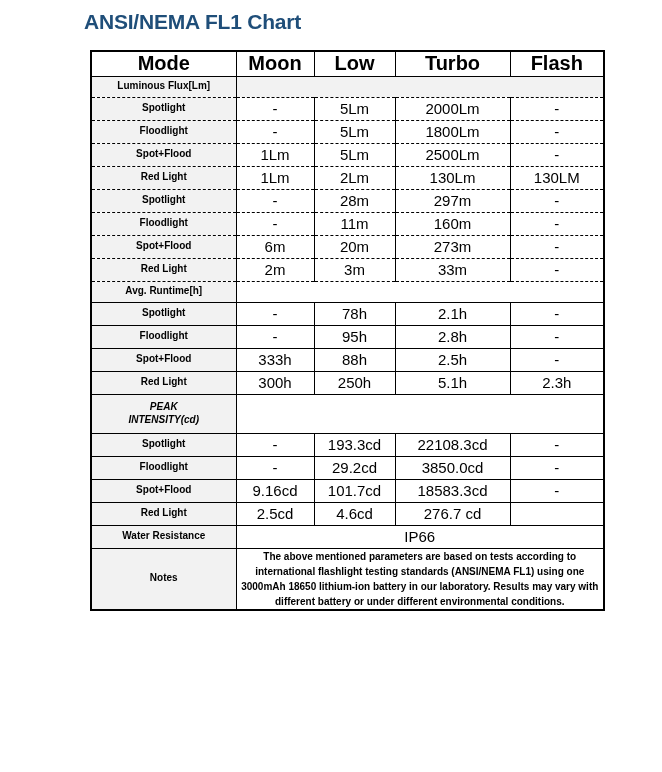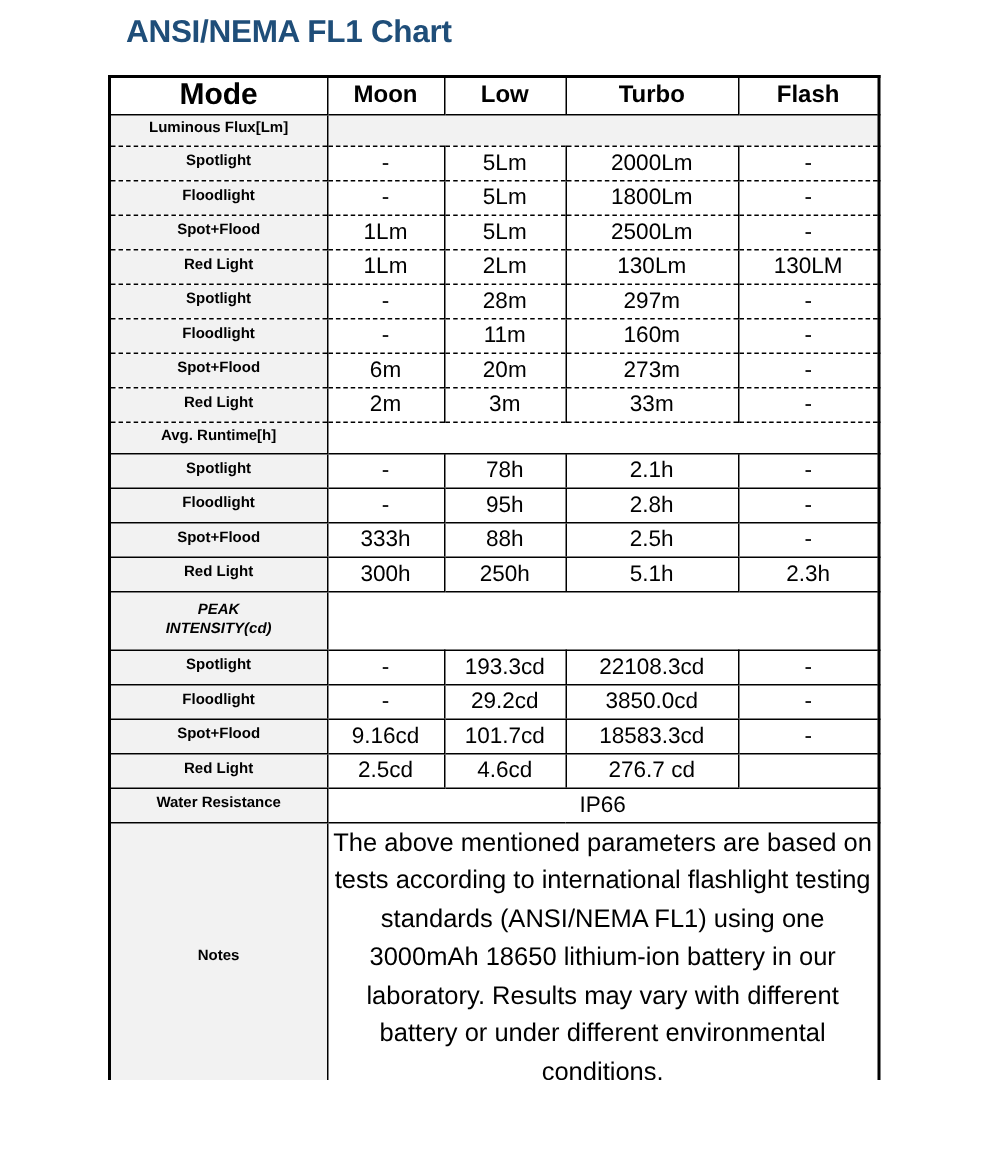"Mode" table.fl1 { left: 72px -> 90px }
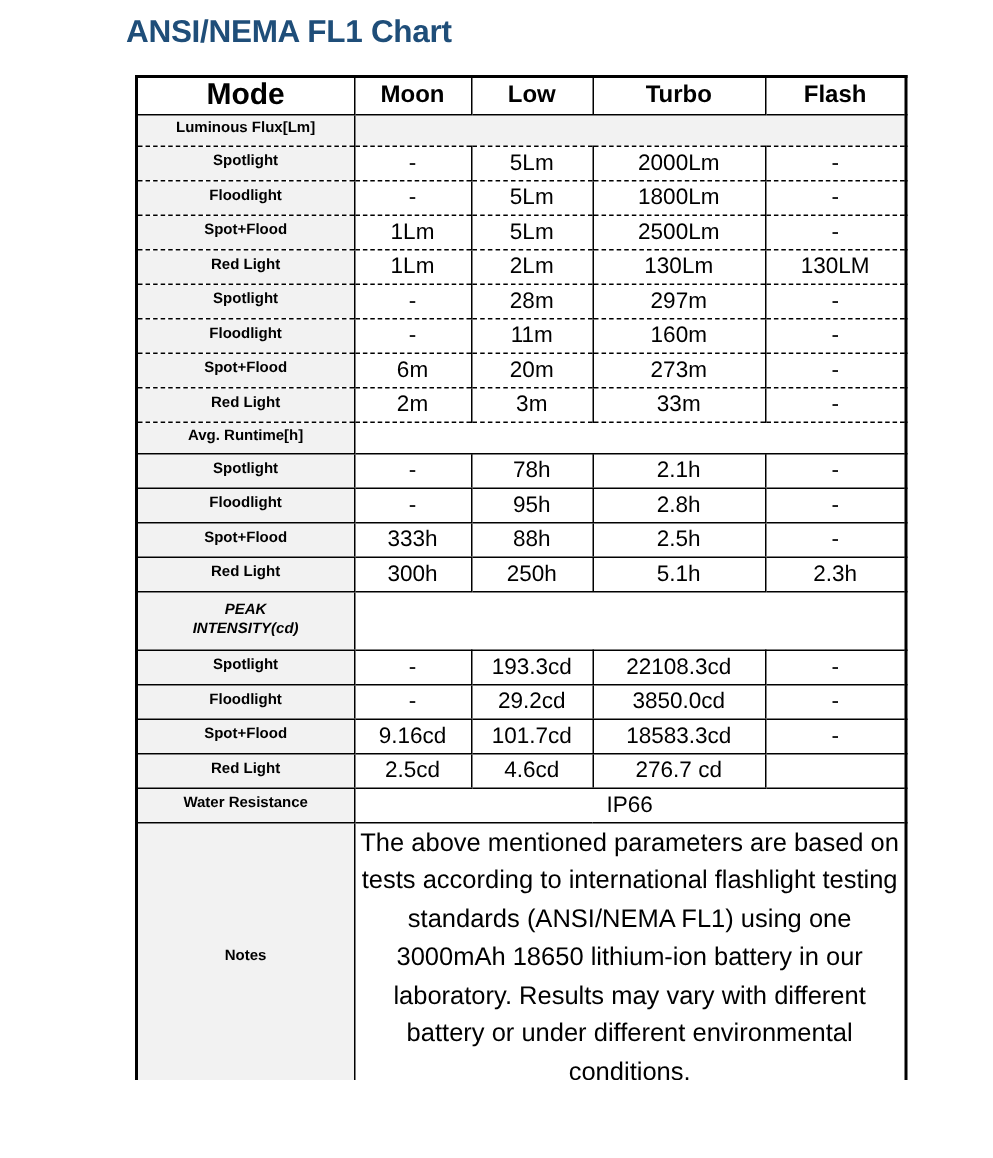"Moon" thead th { font-size: 16px -> 20px }
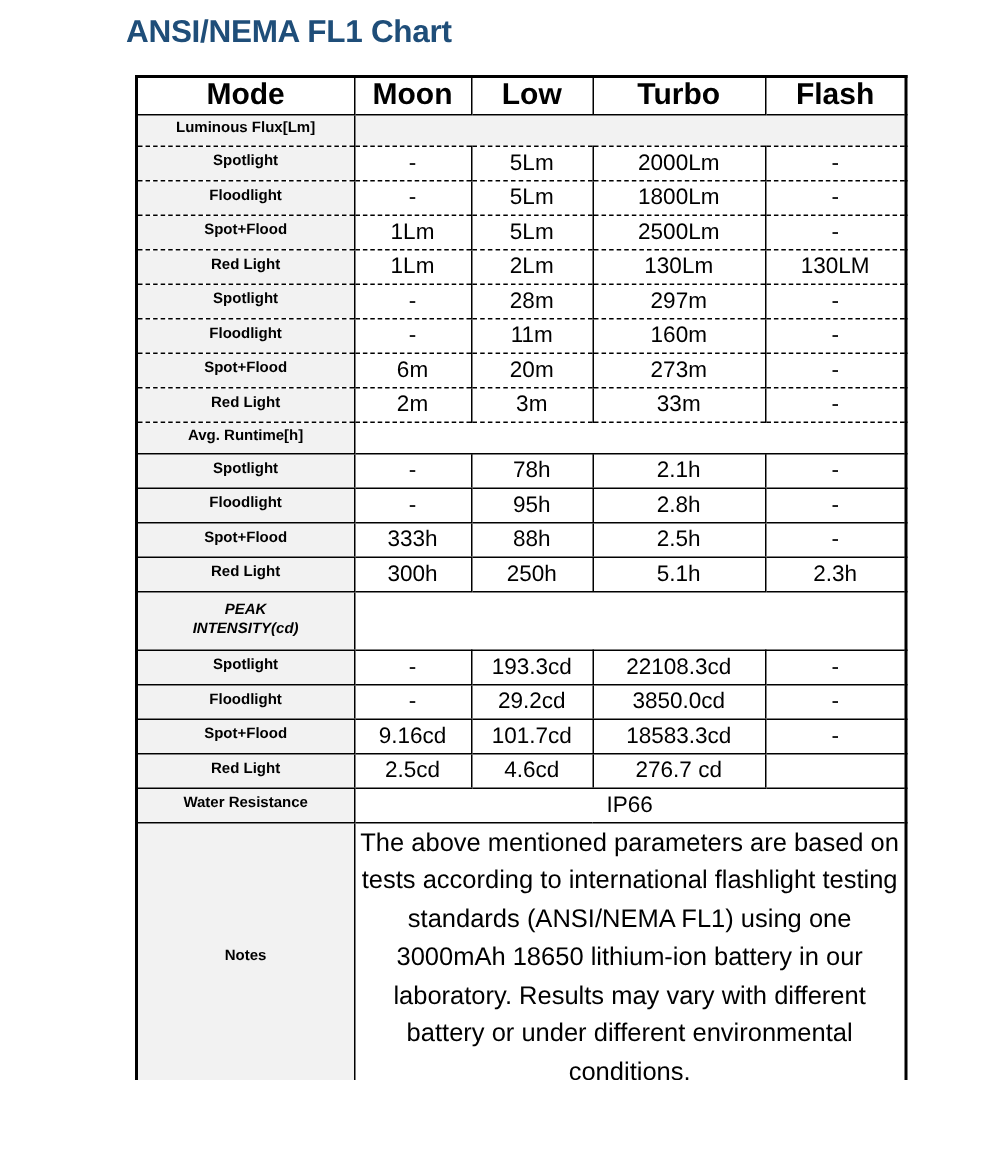"The above mentioned parameters are" .notes-cell { font-size: 17px -> 10px; font-weight: normal -> bold }
